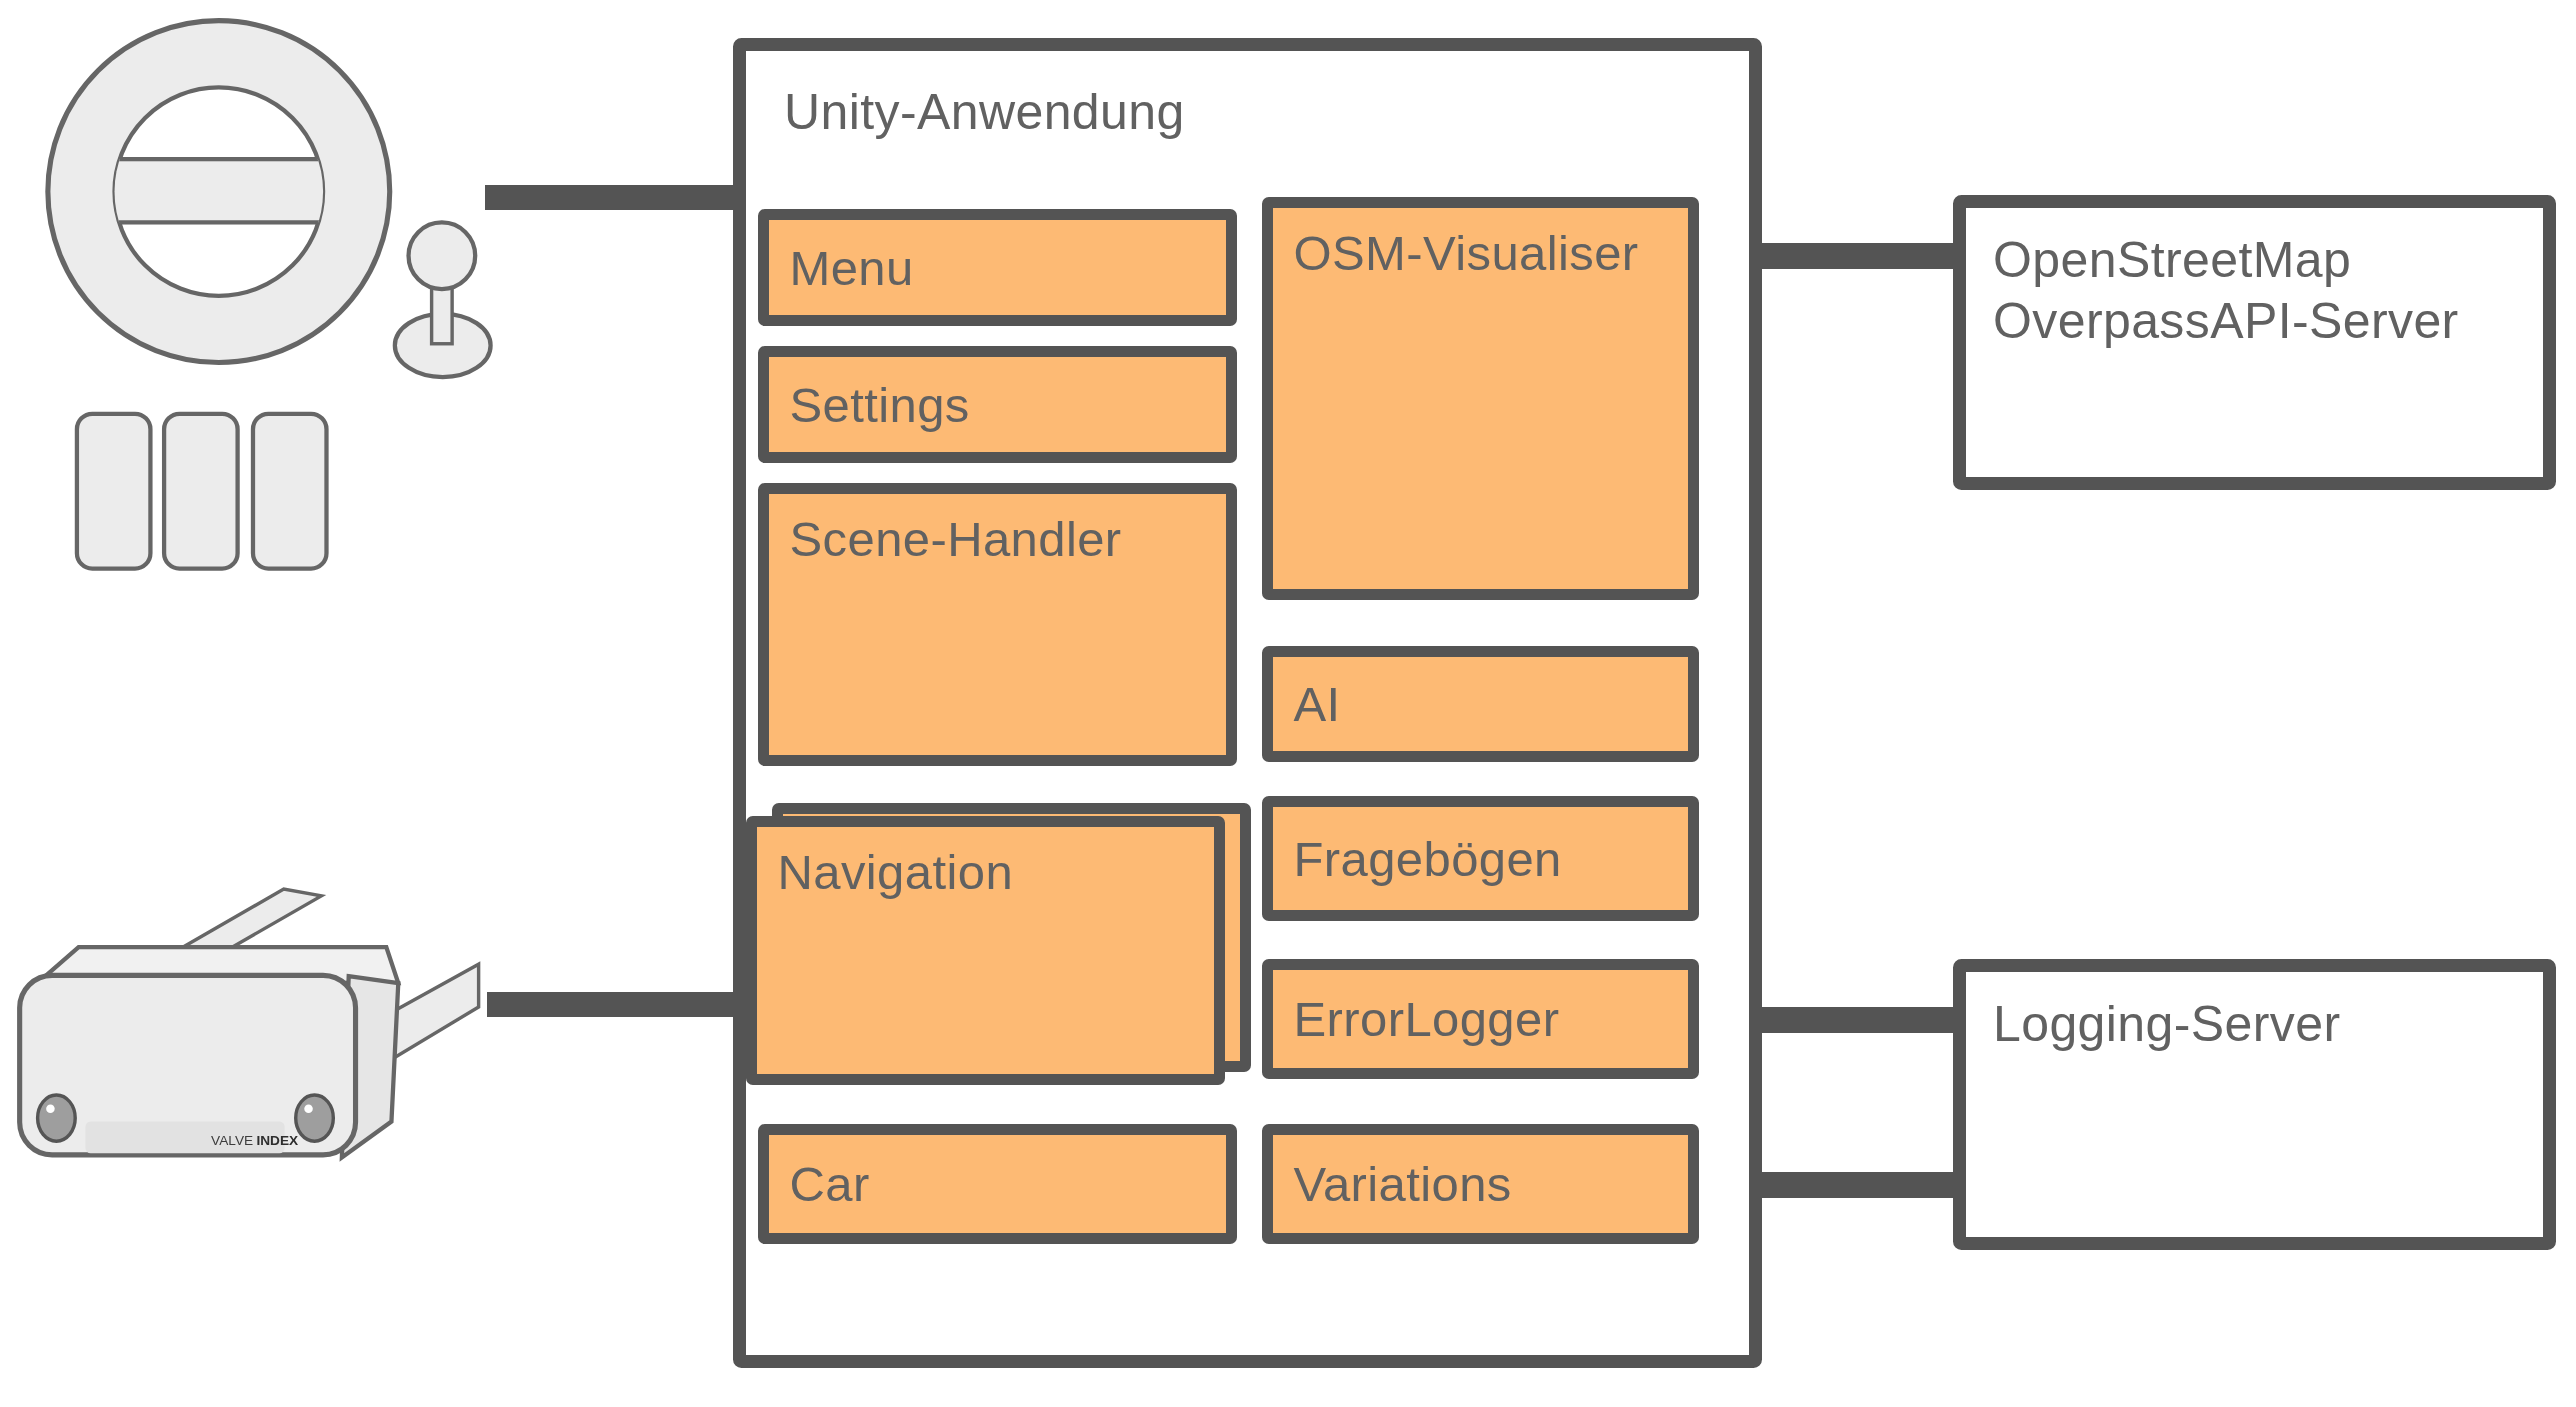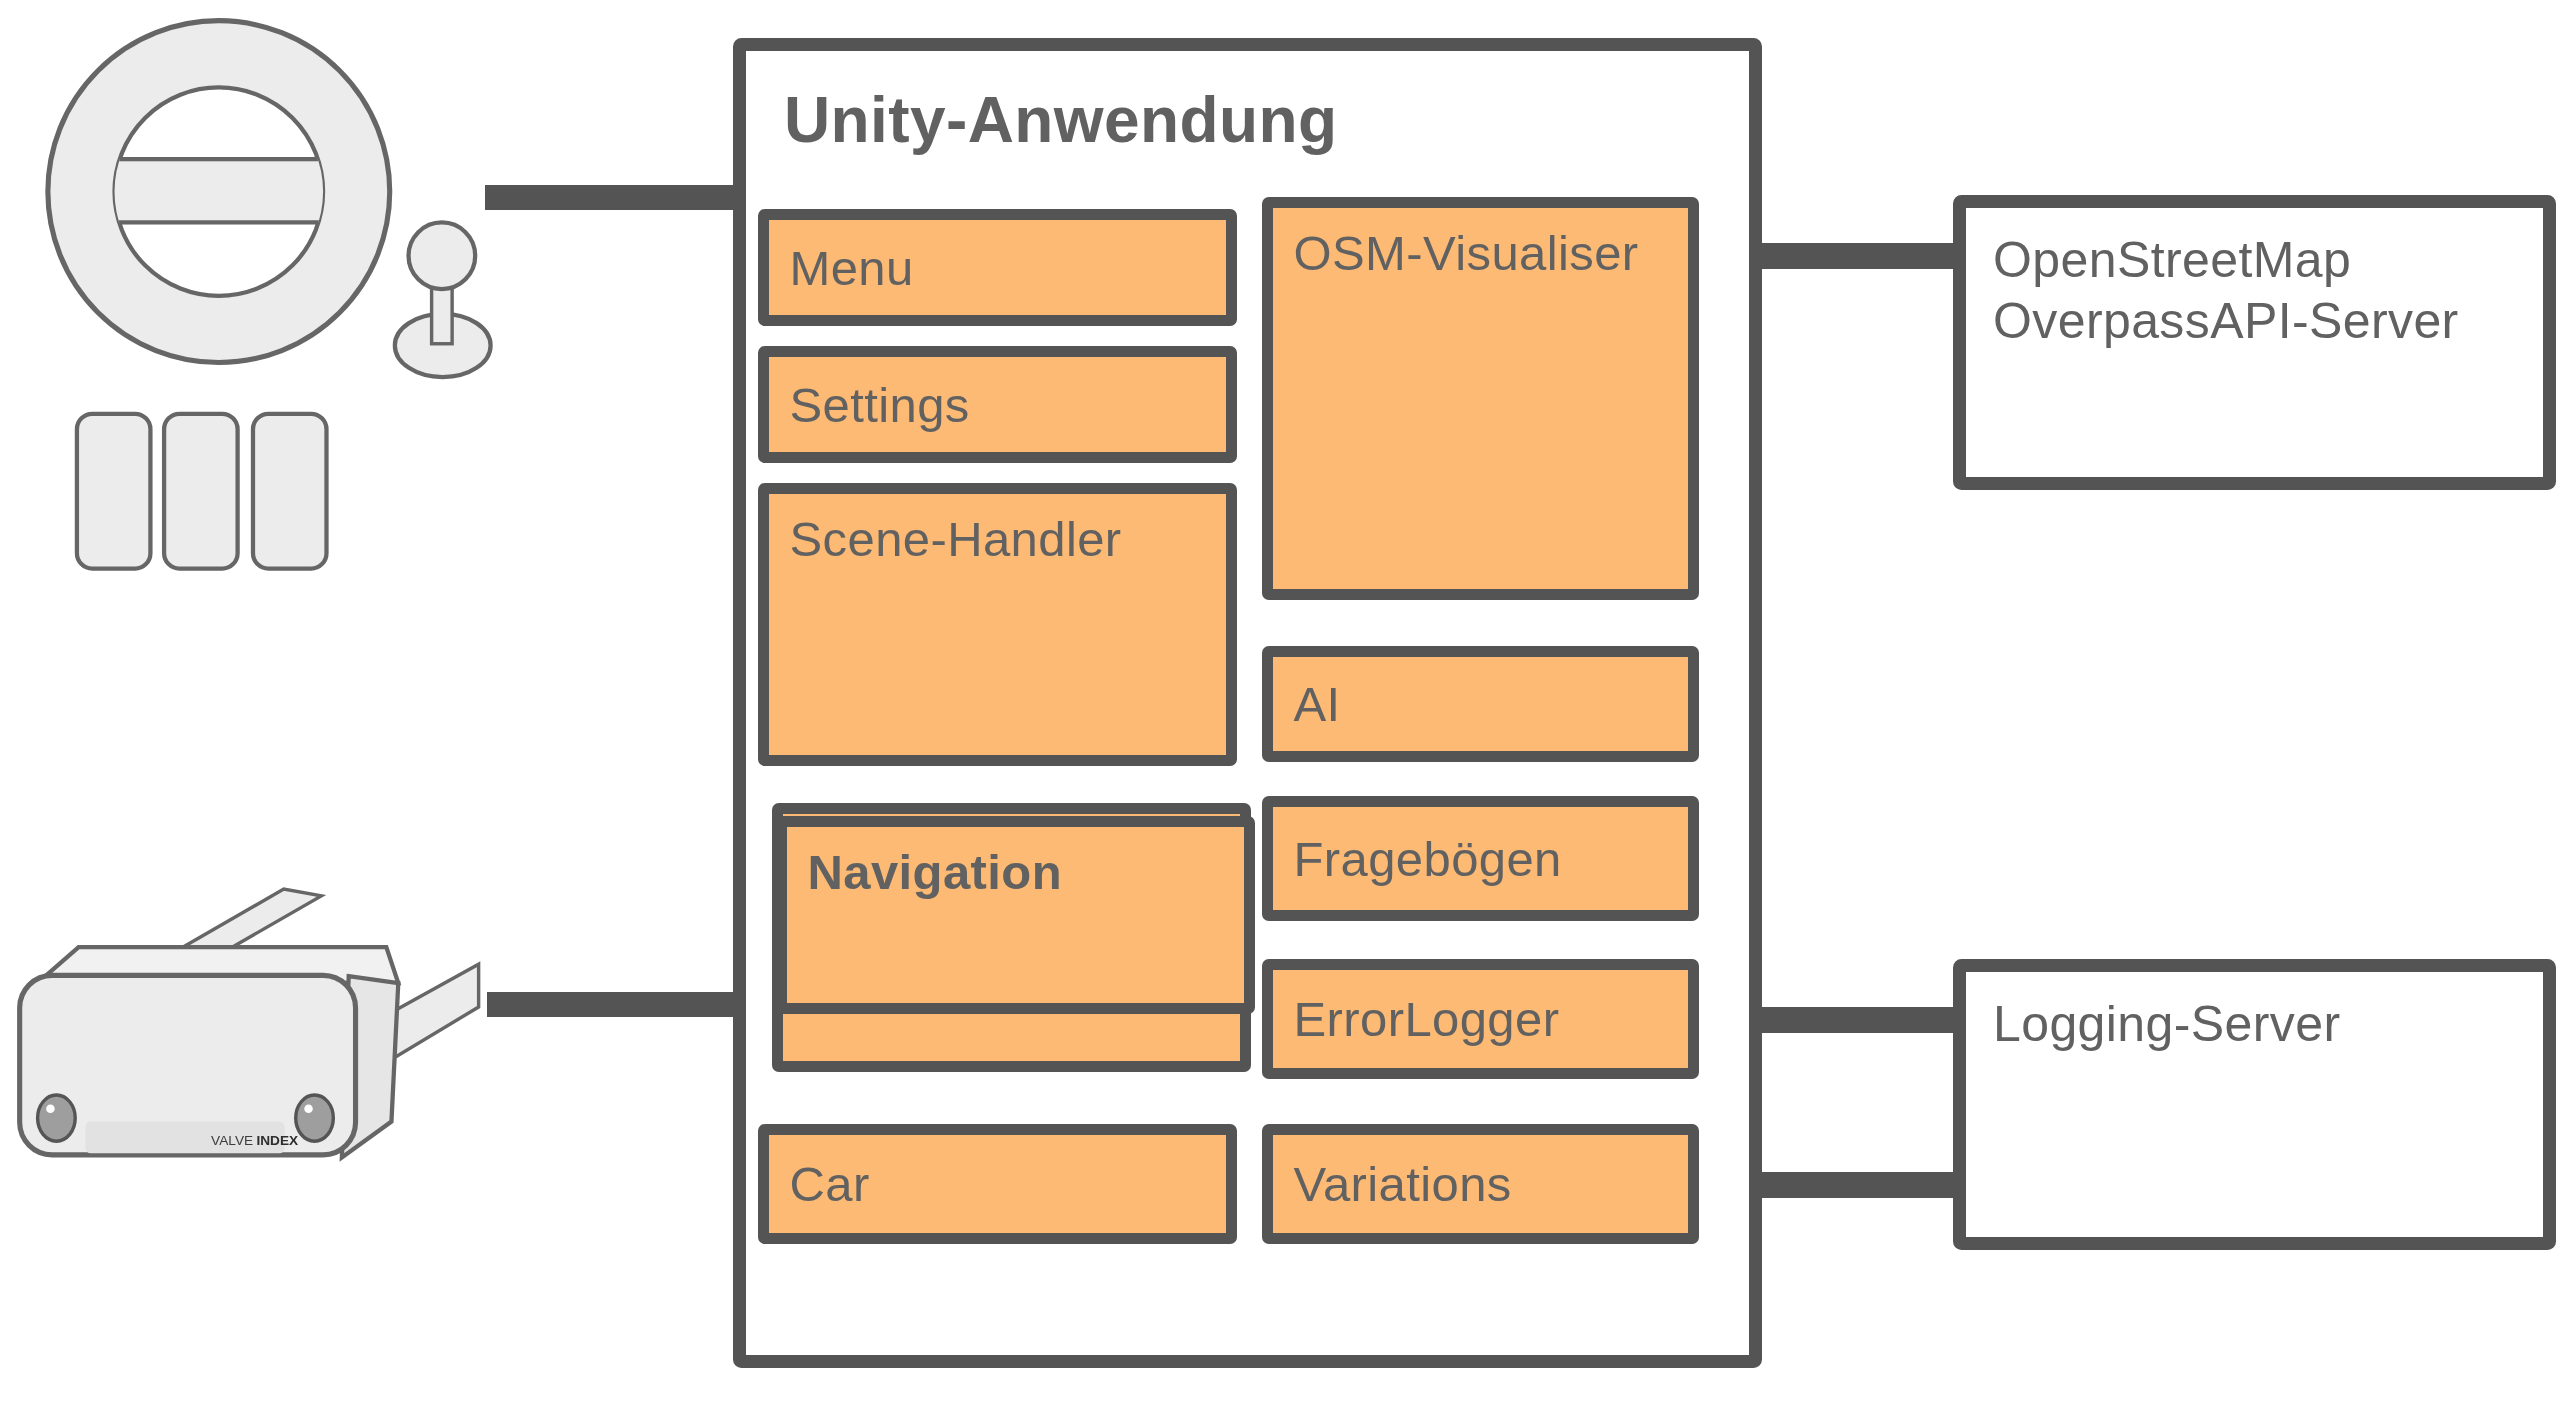"Unity-Anwendung" .frame-title { font-size: 64px -> 50px; font-weight: bold -> none }
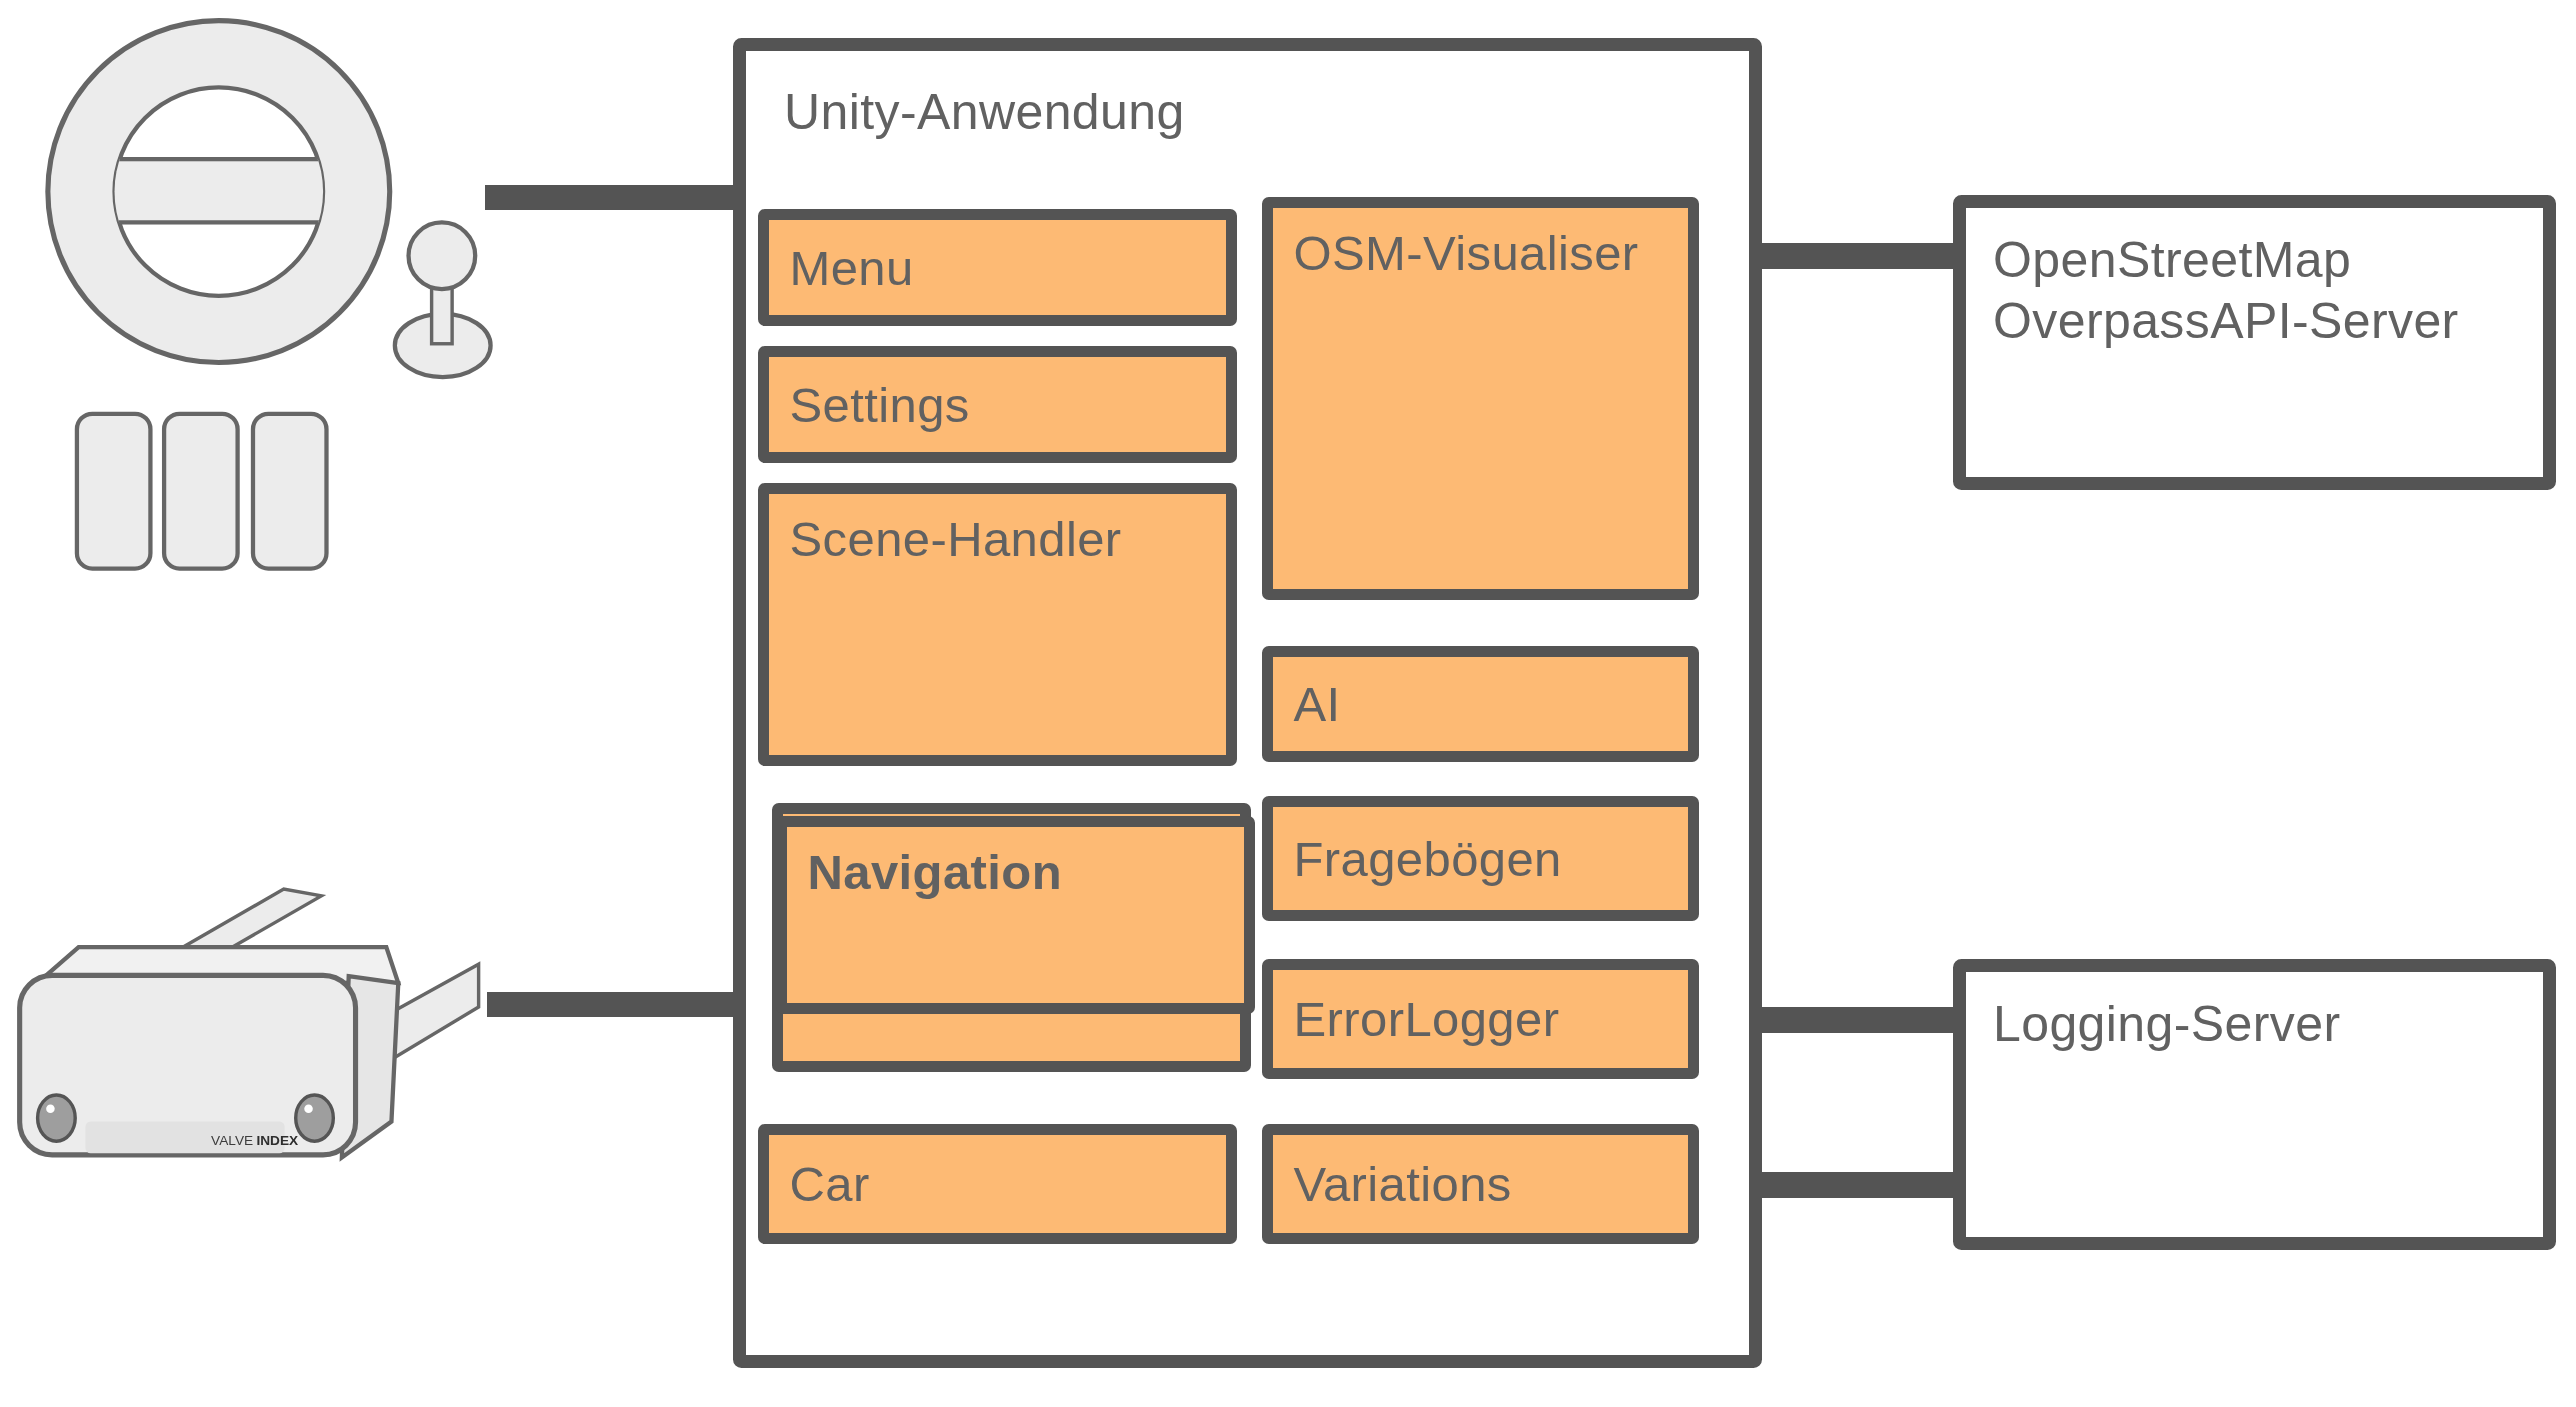"Navigation" div.box { font-weight: bold -> none; height: 198px -> 269px; left: 776px -> 746px }
